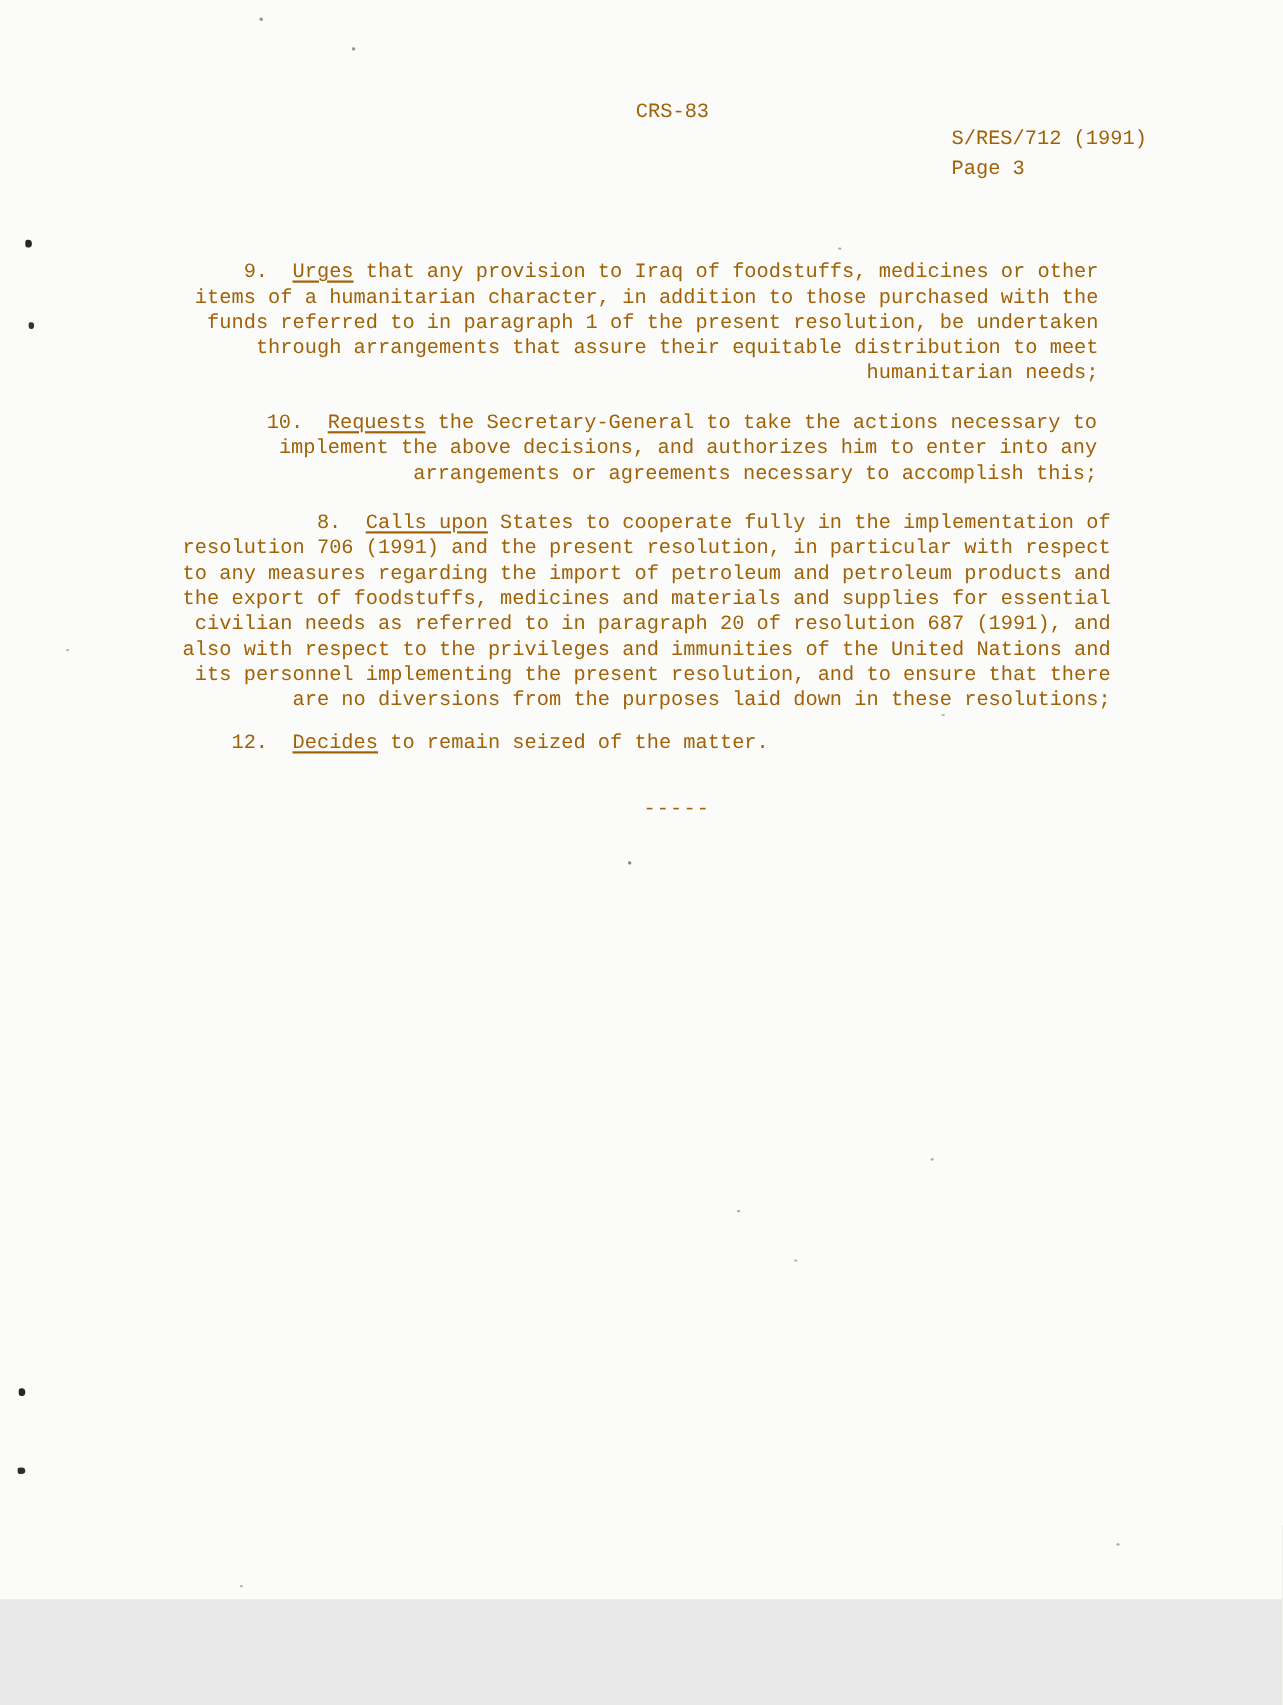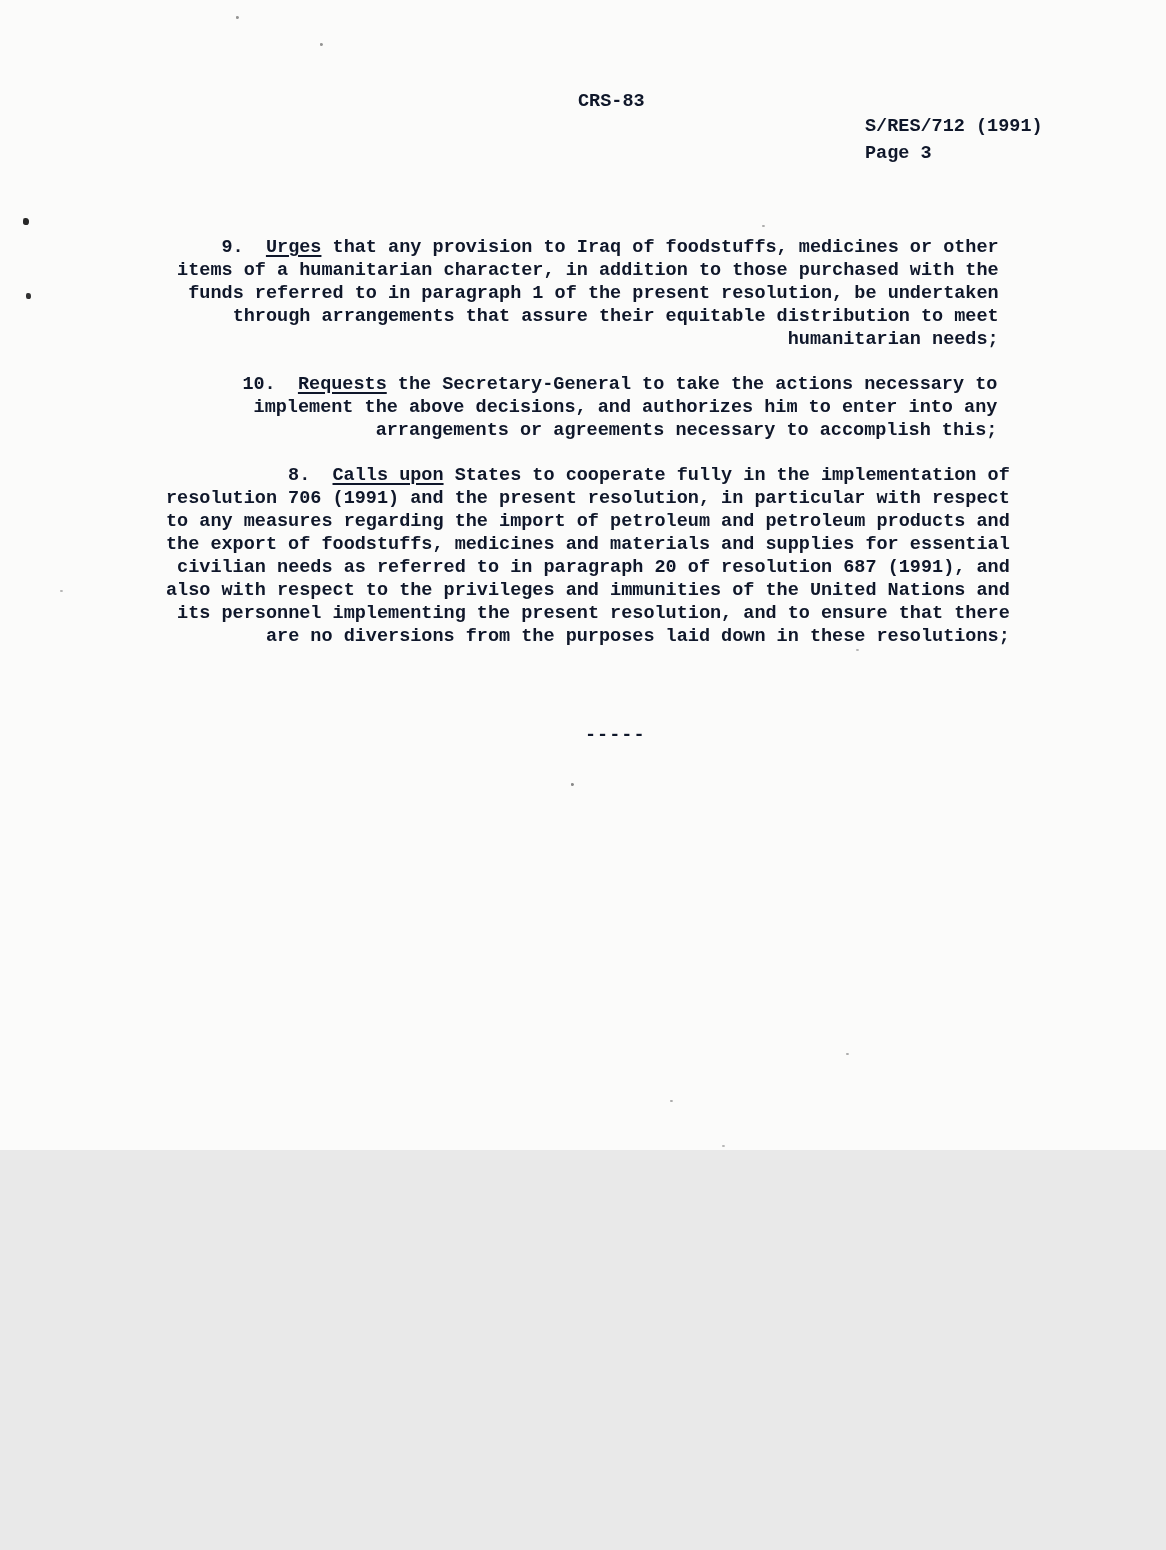"CRS-83" .page { color: #0f172a -> #a16207; font-weight: 700 -> 400; height: 1150px -> 1454px }
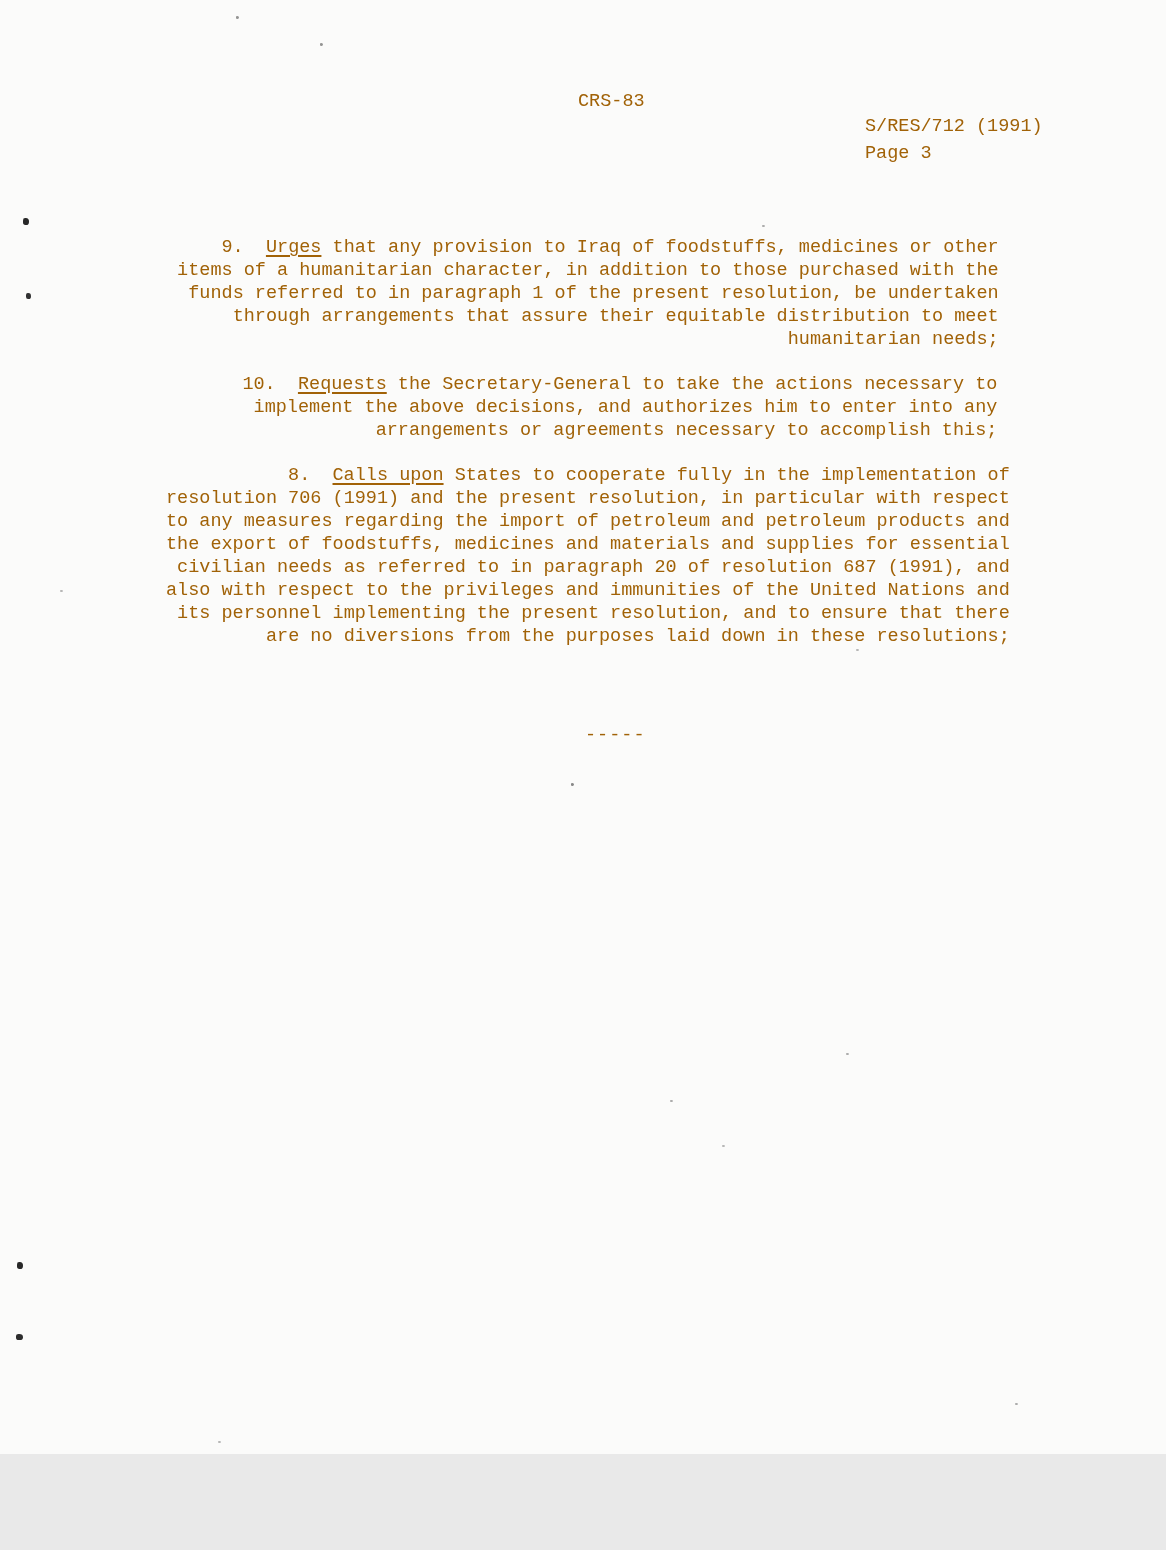"12. Decides to remain seized" div.para { html: none -> <div><span> 12. </span><span>Decides</span><span> to remain seized of the matter.</span></div> }
